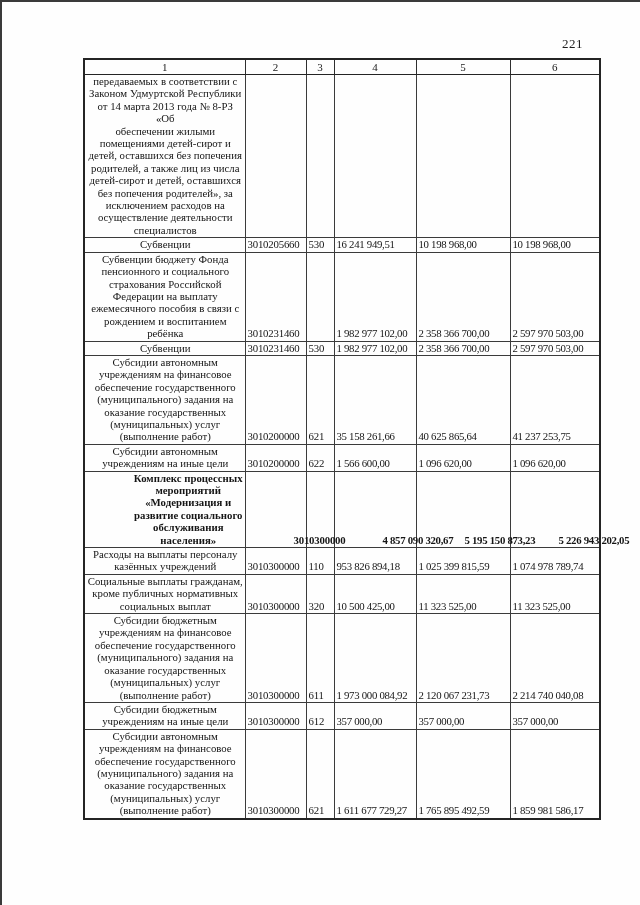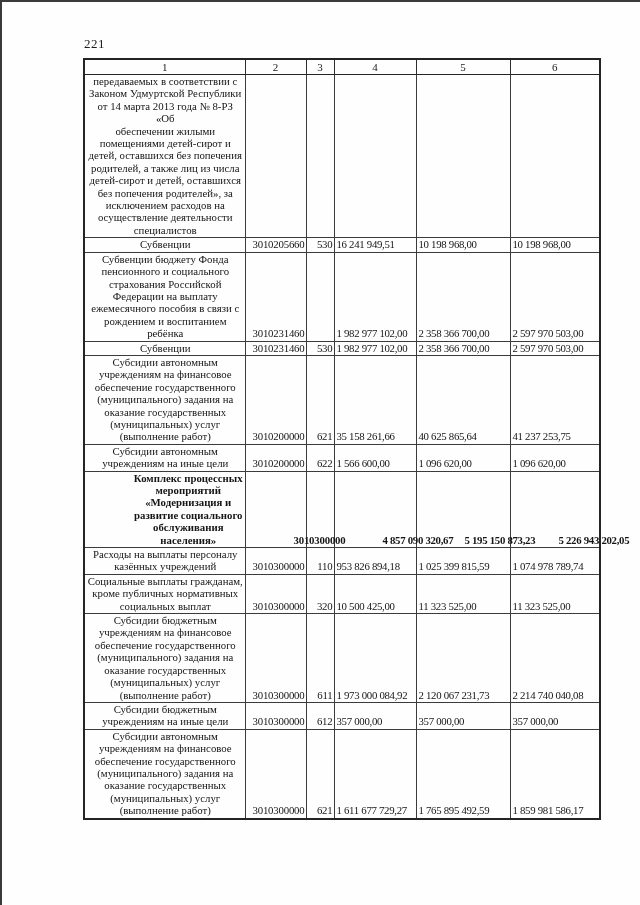"221" .page-number { left: 84px -> 67px; text-align: left -> right }
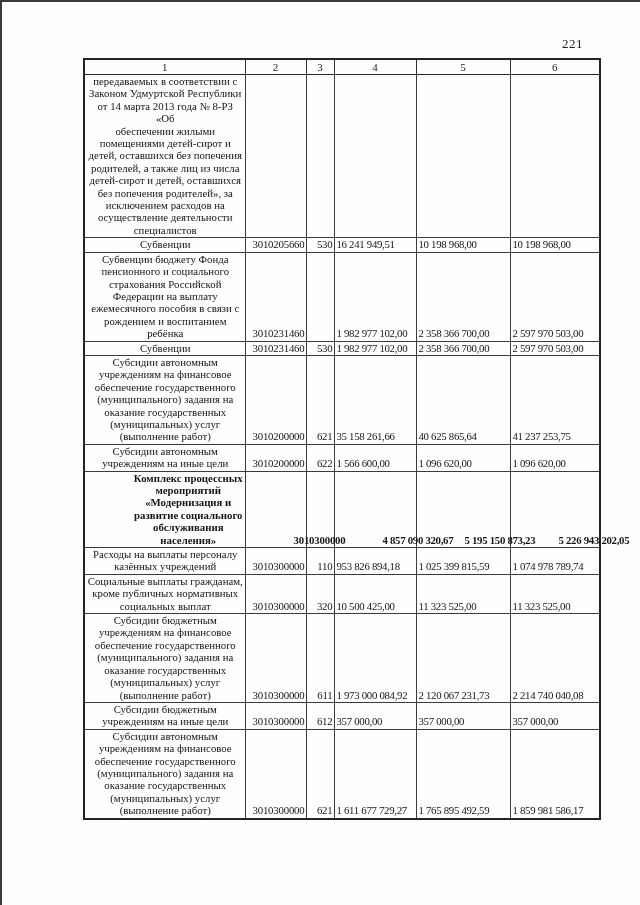"3010205660" td.code-cell, td.type-cell { text-align: right -> left }
